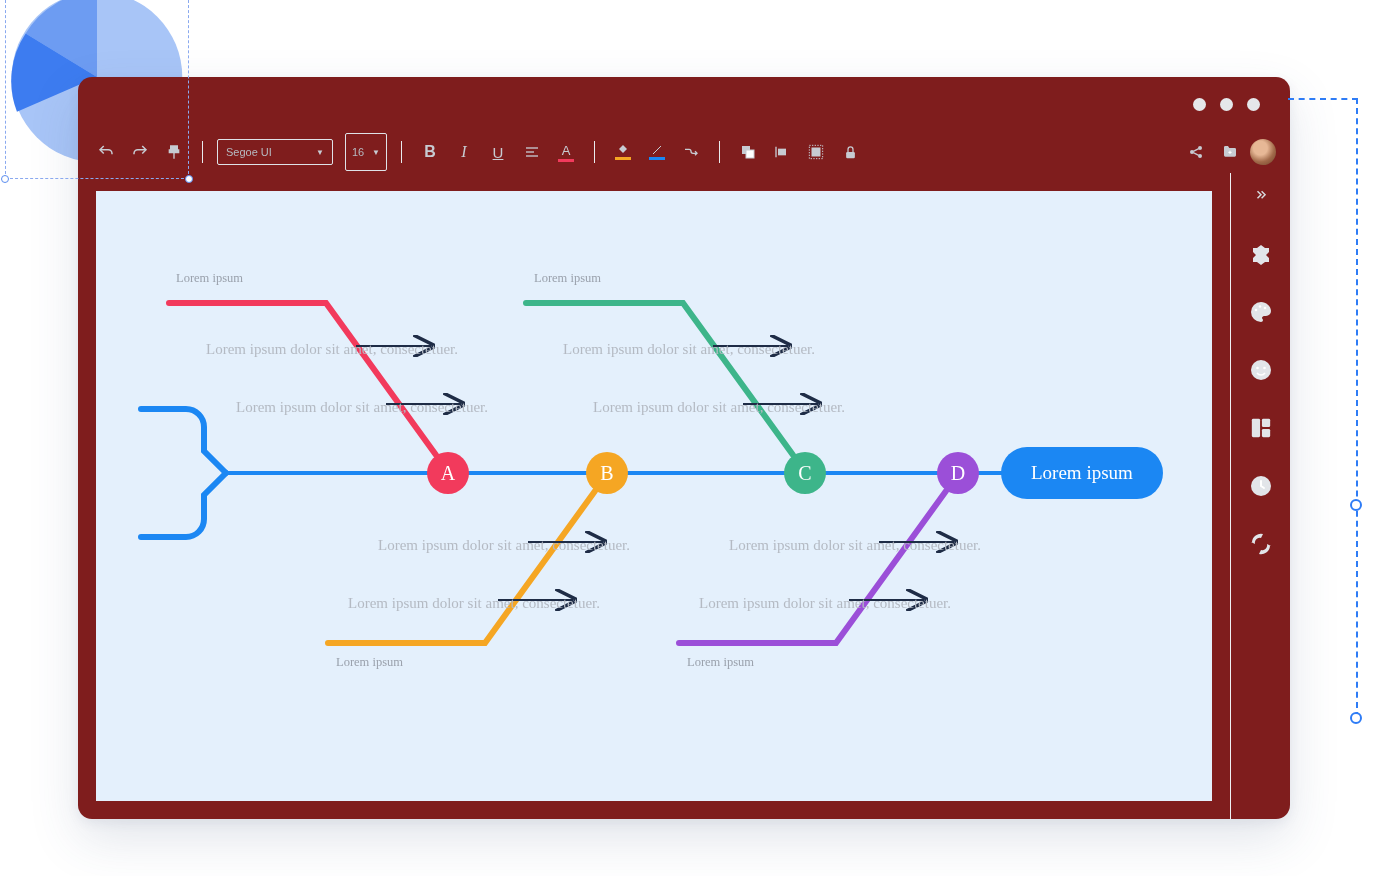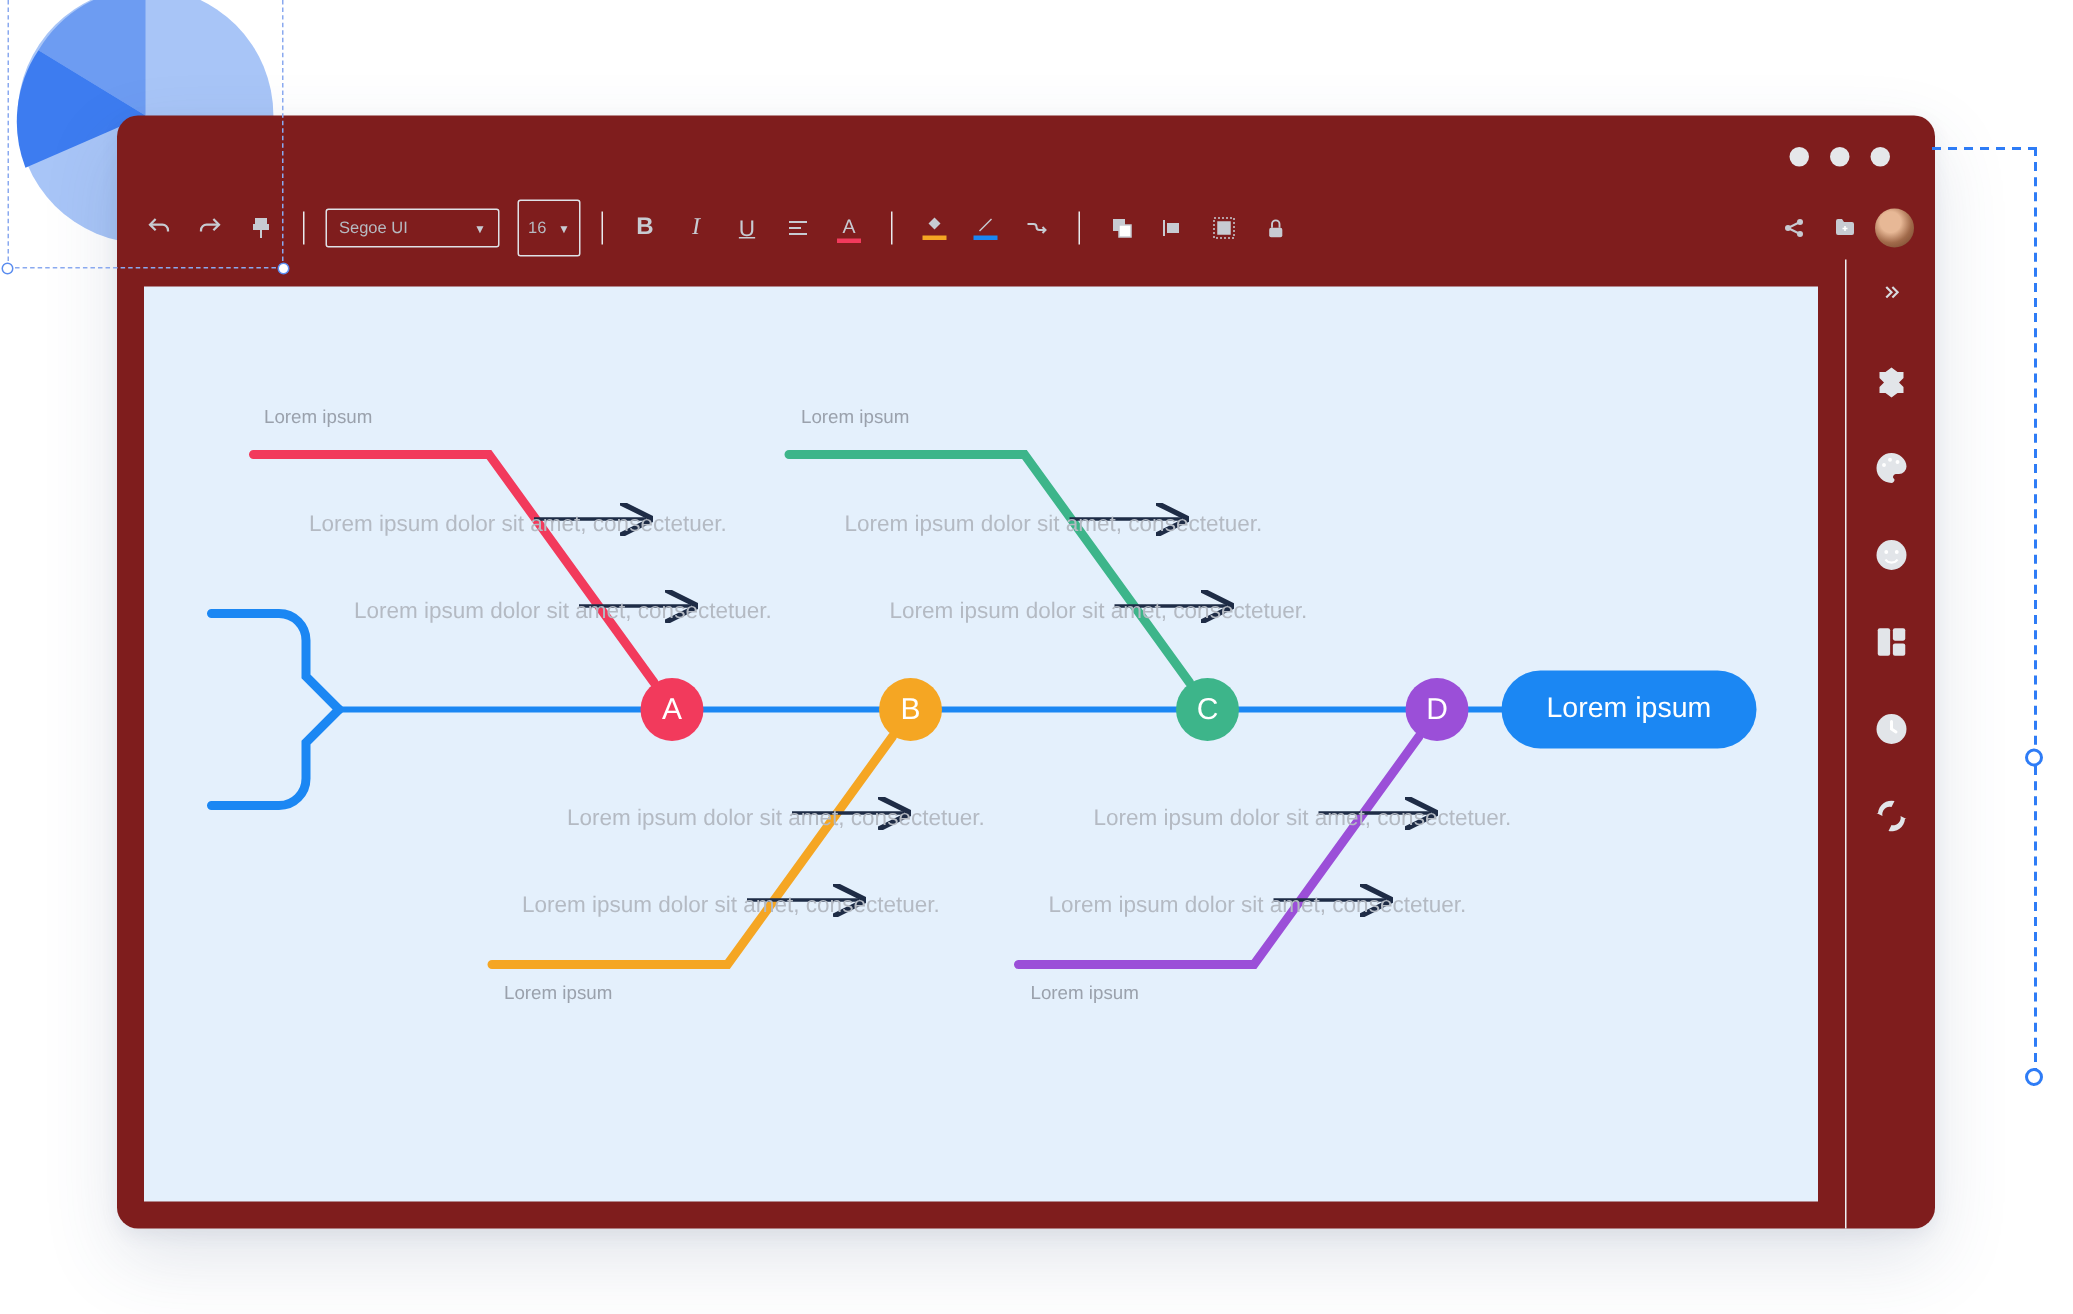"Lorem ipsum" .canvas { font-family: none -> Liberation Serif, serif }
